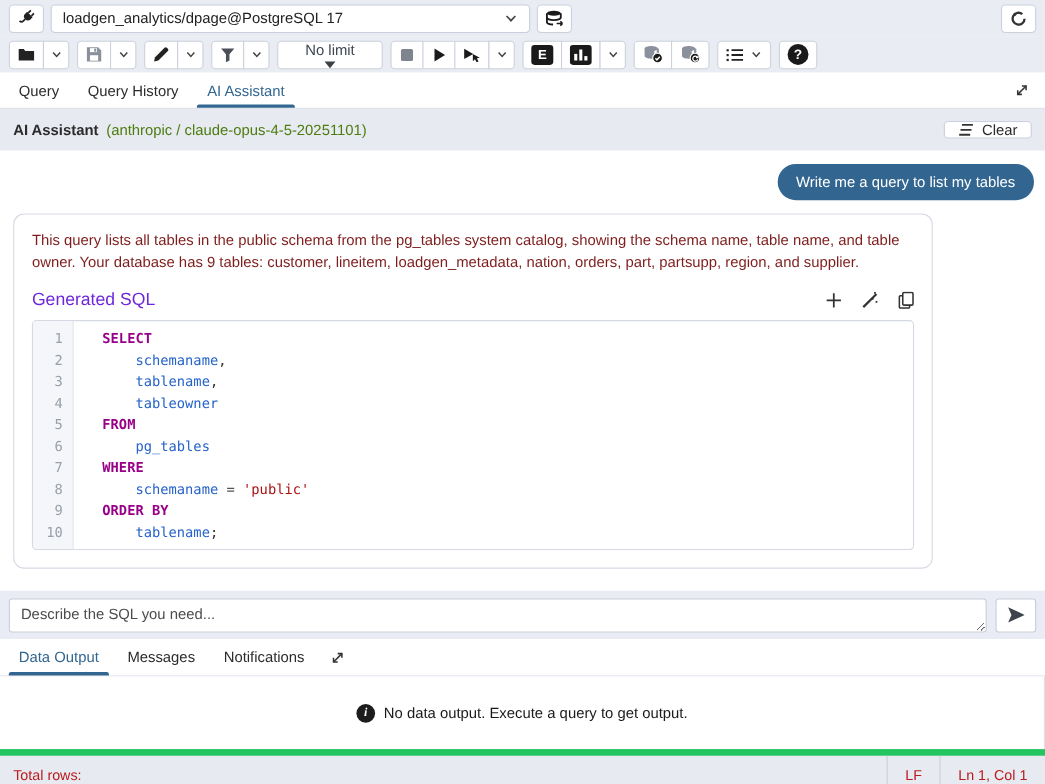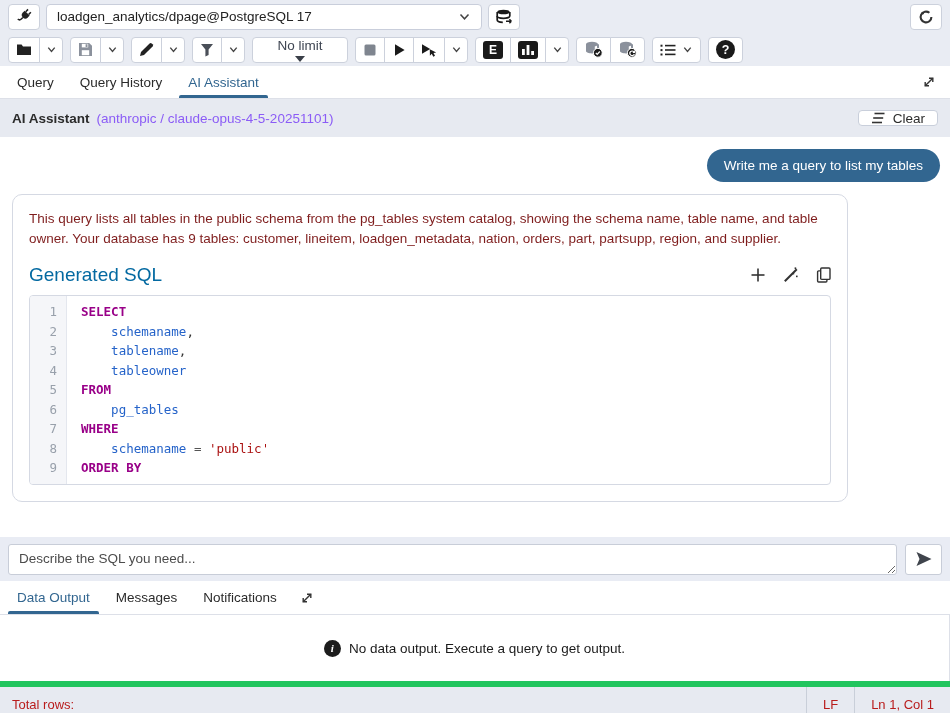"(anthropic / claude-opus-4-5-20251101)" .ai-model { color: #8b5cf6 -> #4d7c0f }
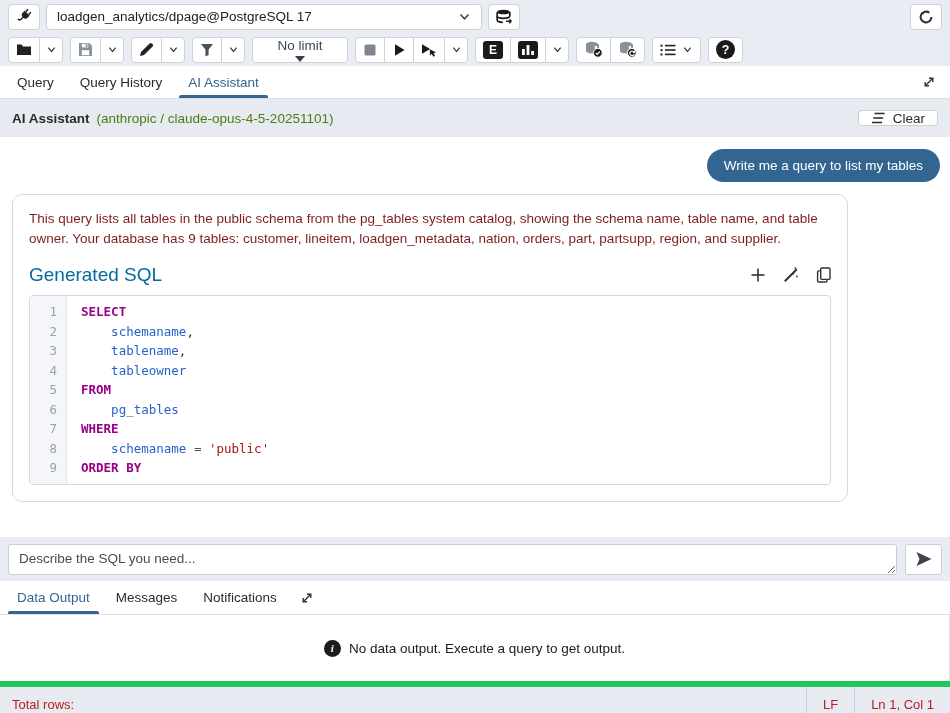"Generated SQL" .gen-label { color: #0369a1 -> #6d28d9; font-size: 19px -> 16px }
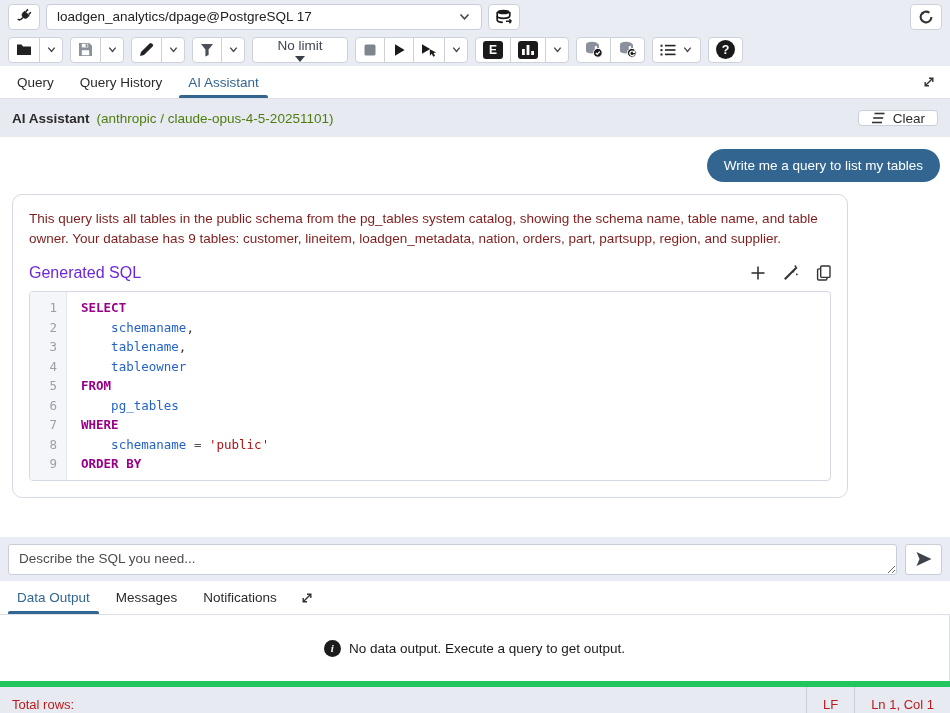"SELECT" .ct { margin-left: none -> 12px }
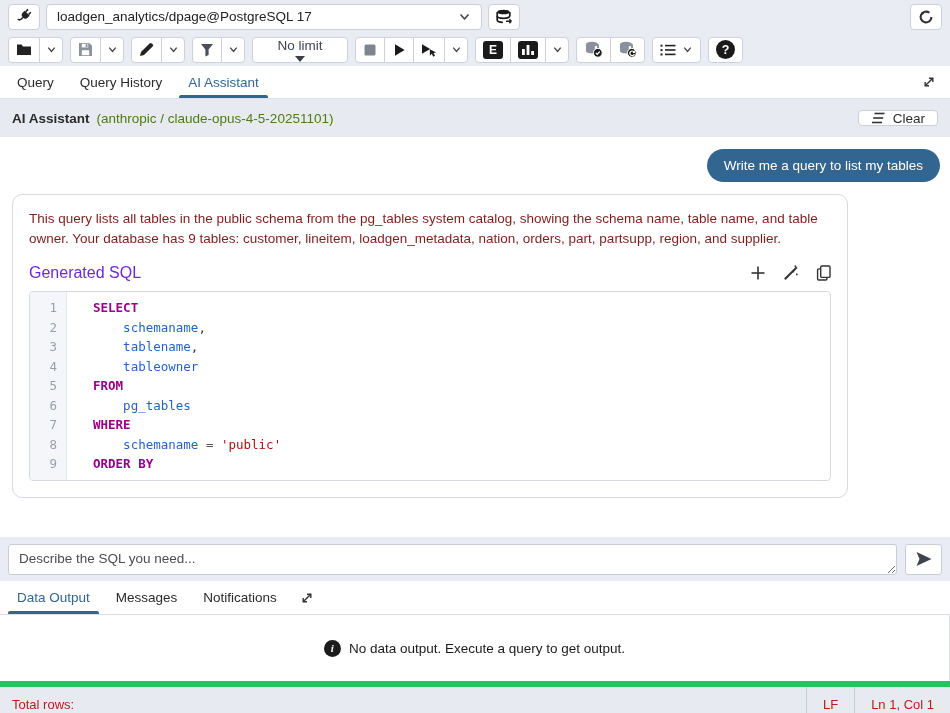"10" div.cl { html: none -> <div> <span>10</span> <span><span> </span><span>tablename</span><span>;</span></span> </div> }
